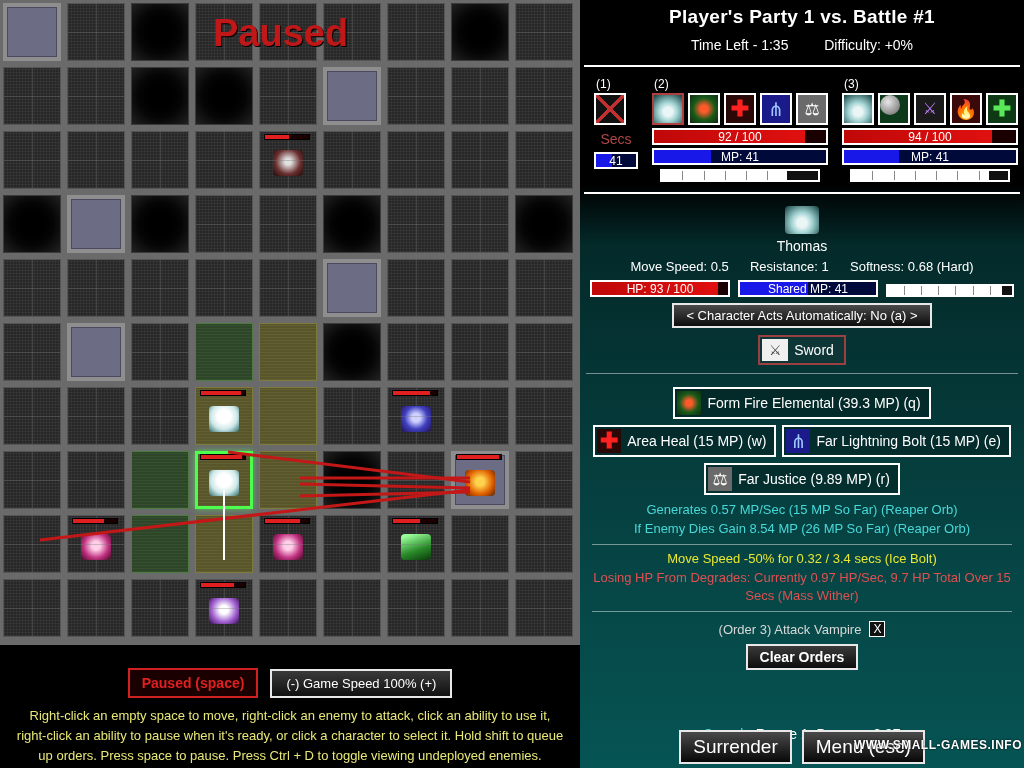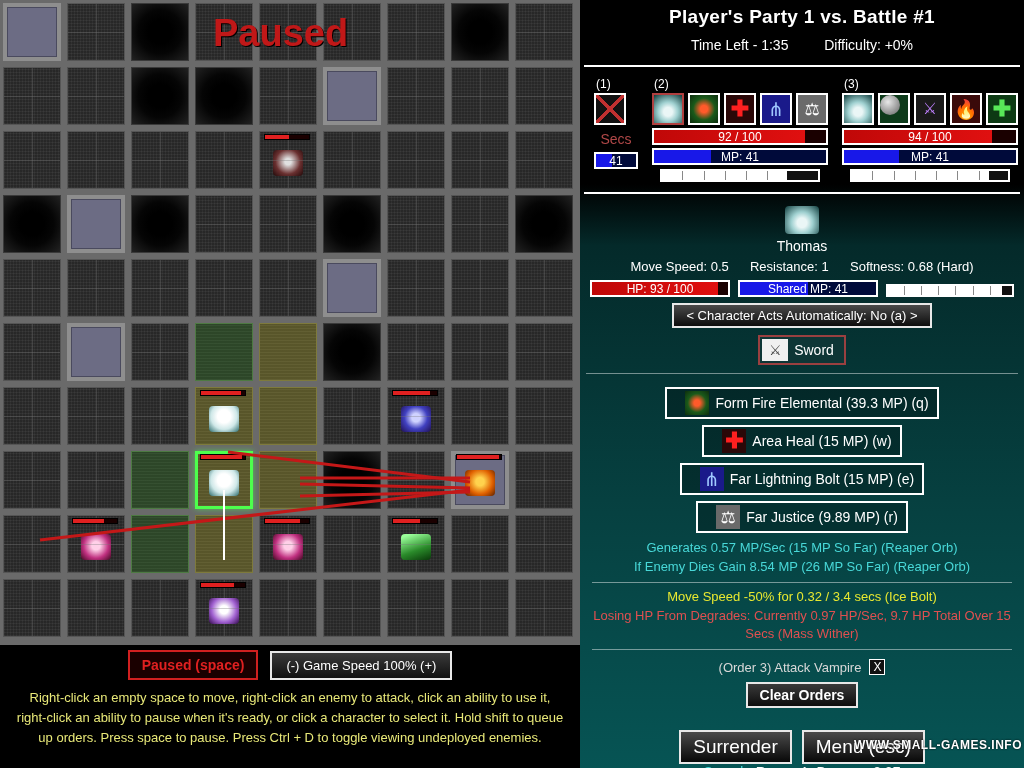"Form Fire Elemental (39.3 MP)" .ability { padding: 2px 8px 2px 18px -> 2px 8px 2px 2px }
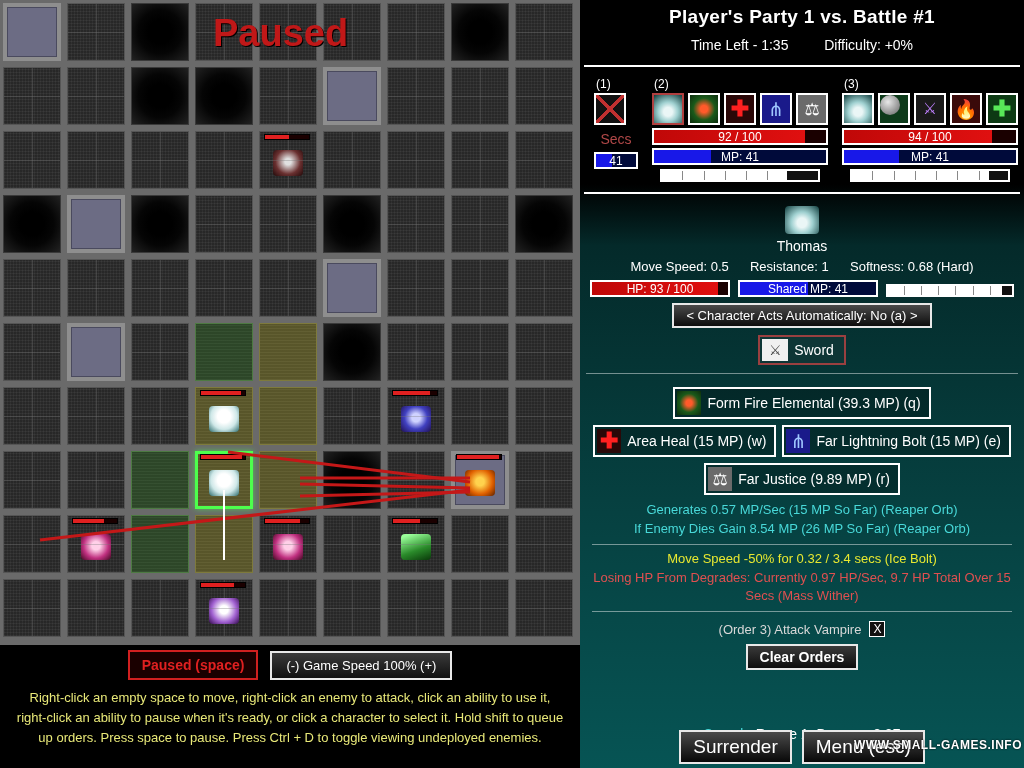"Paused (space)" #bottom-buttons { padding-top: 5px -> 23px }
